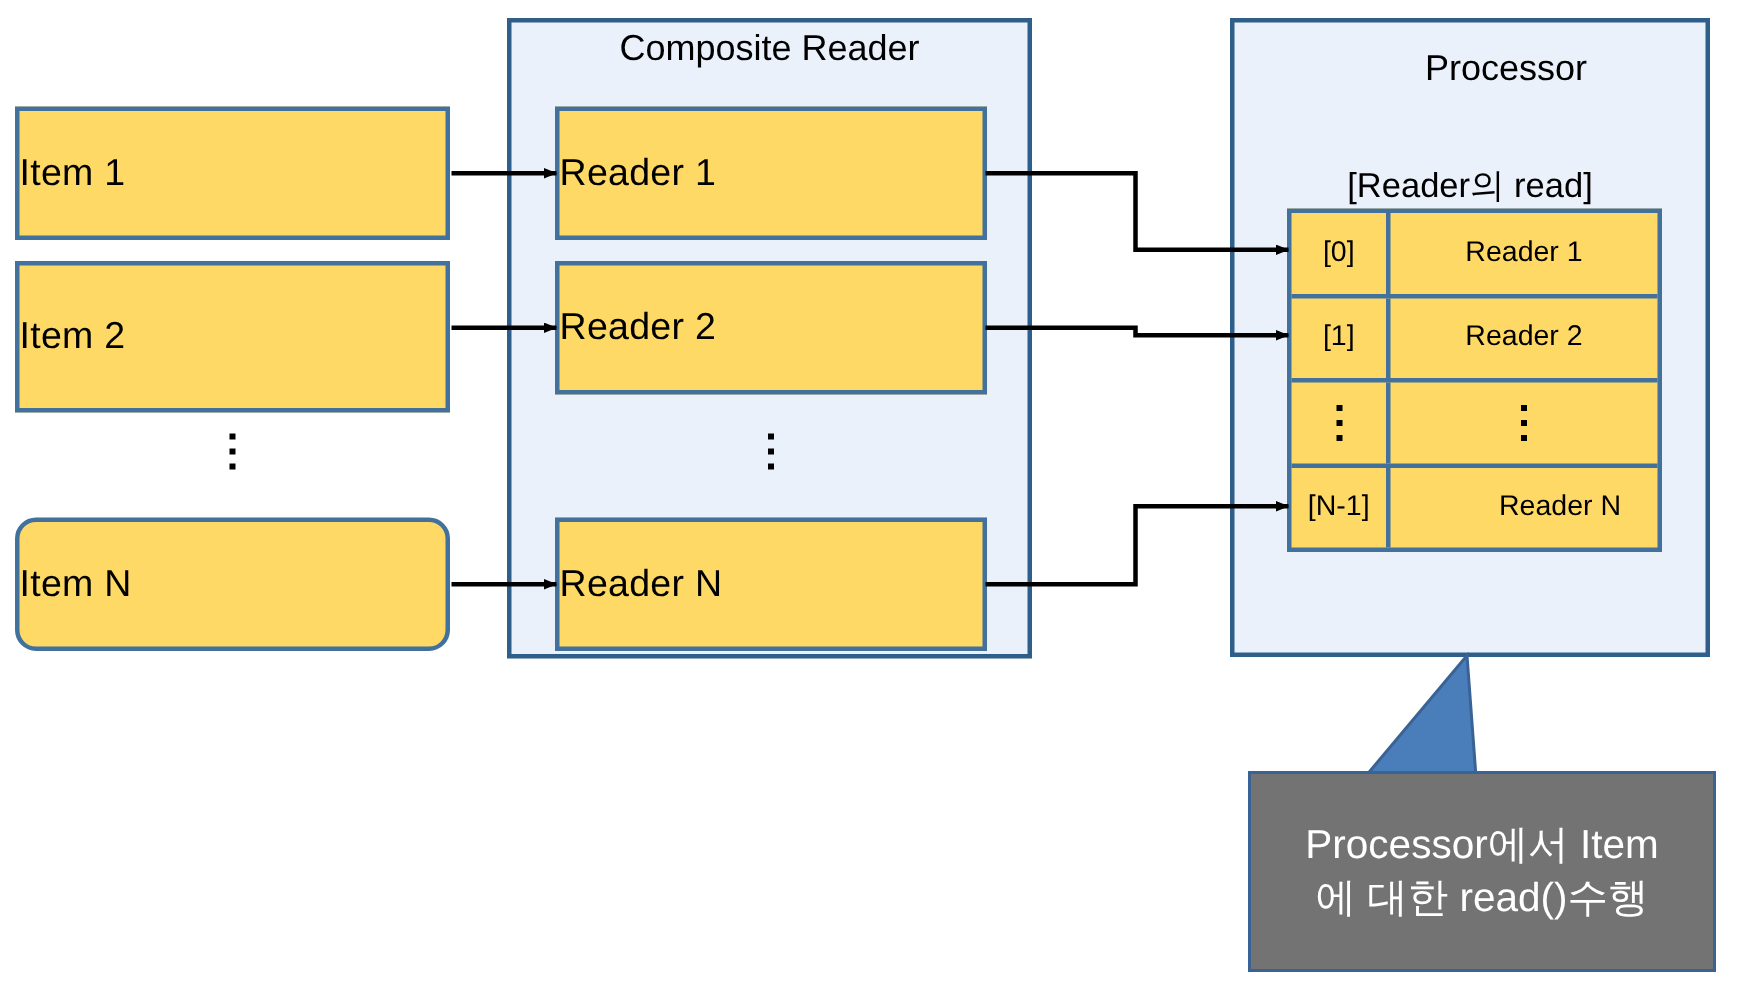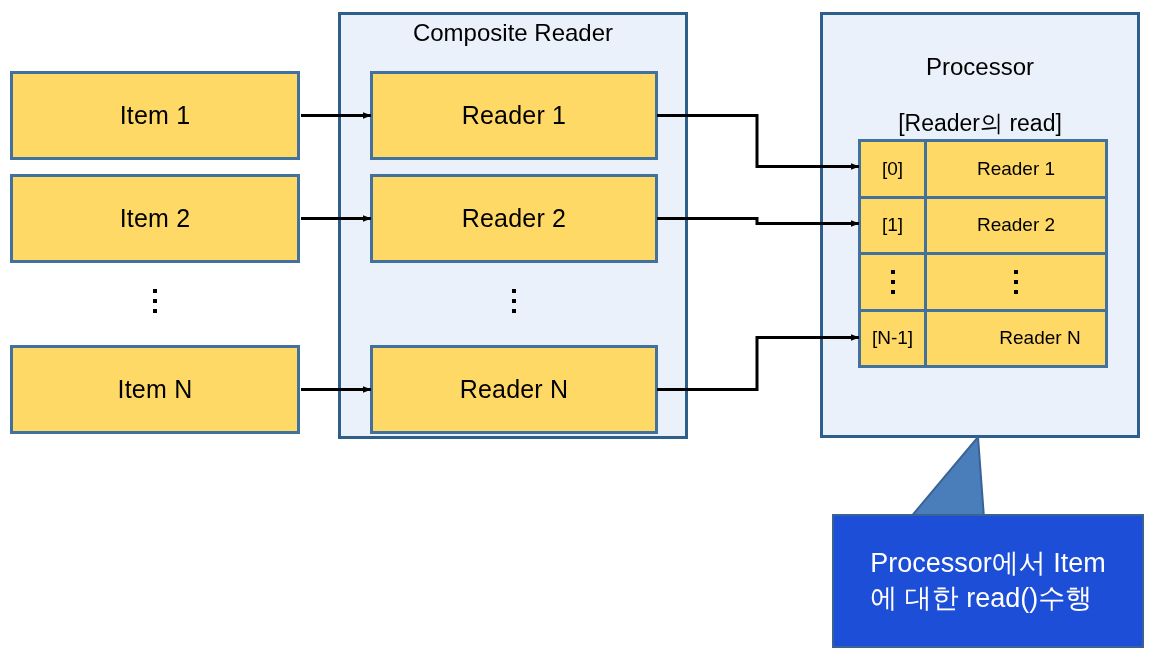"Processor" div.panel-title { padding-left: none -> 24px; top: 38px -> 17px }
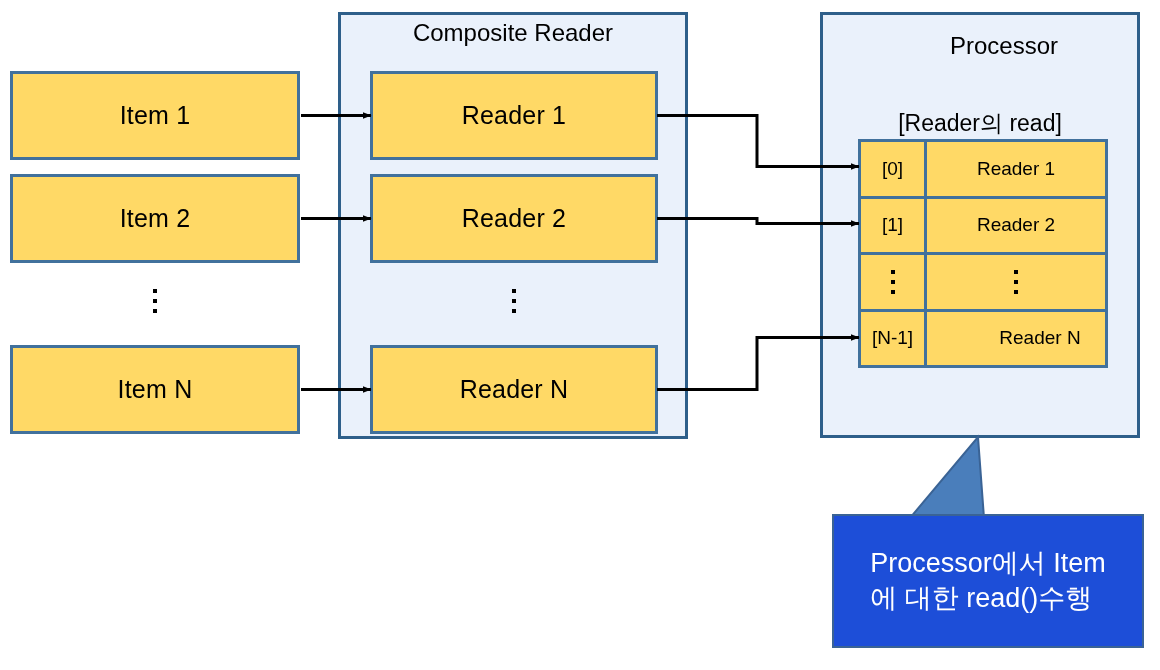"Item 1" .box { justify-content: center -> flex-start }
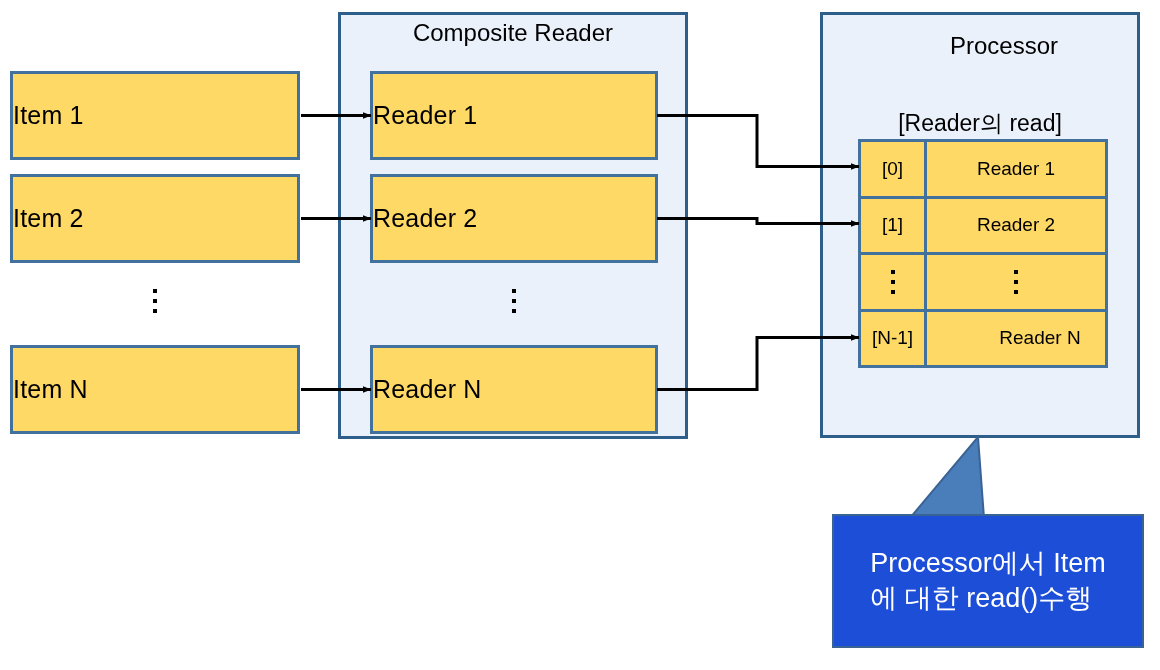"Item 2" div.box { height: 89px -> 101px }
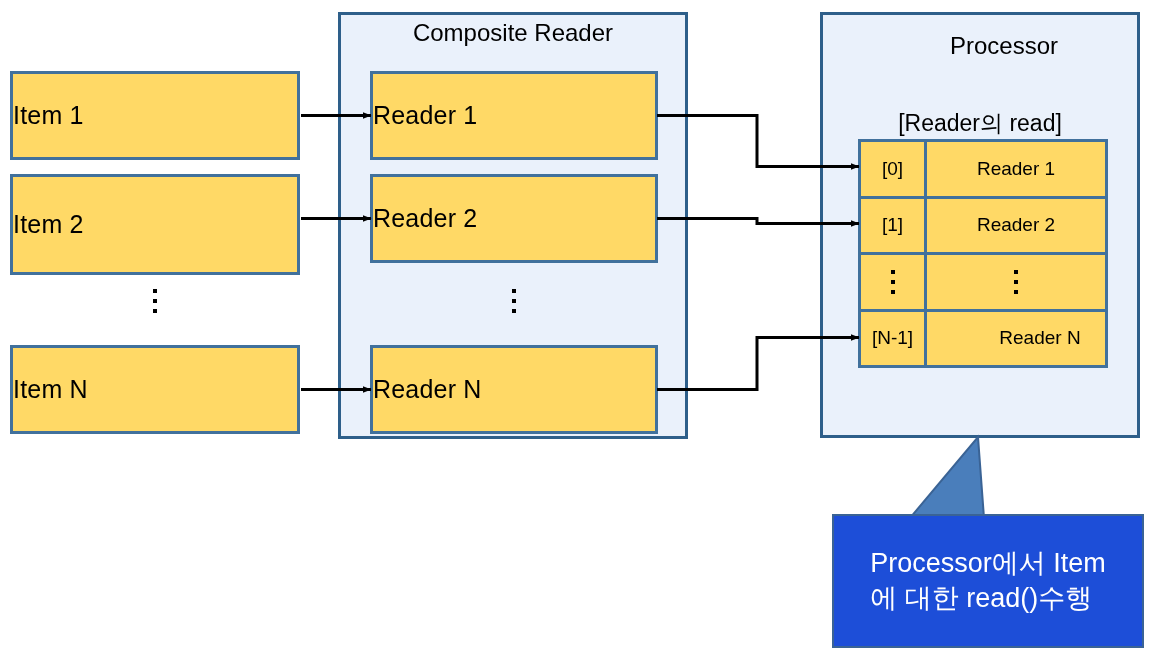"Item N" div.box { border-radius: none -> 14px }
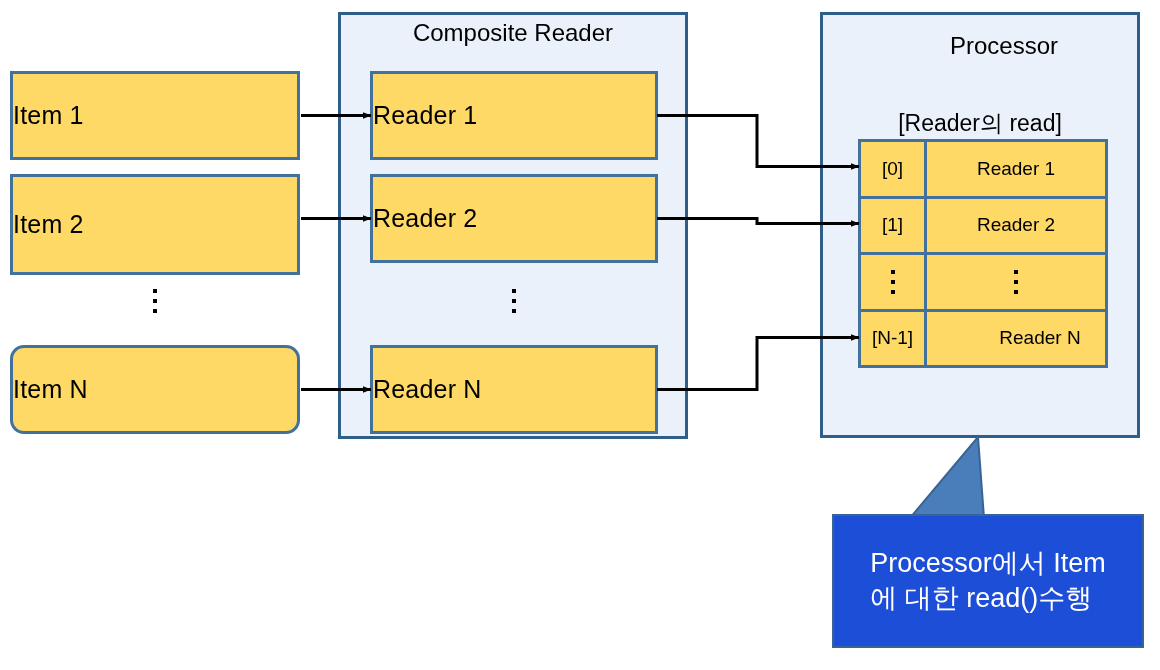"Processor에서 Item" #callout { background: #1d4ed8 -> #737373; text-align: left -> center }
